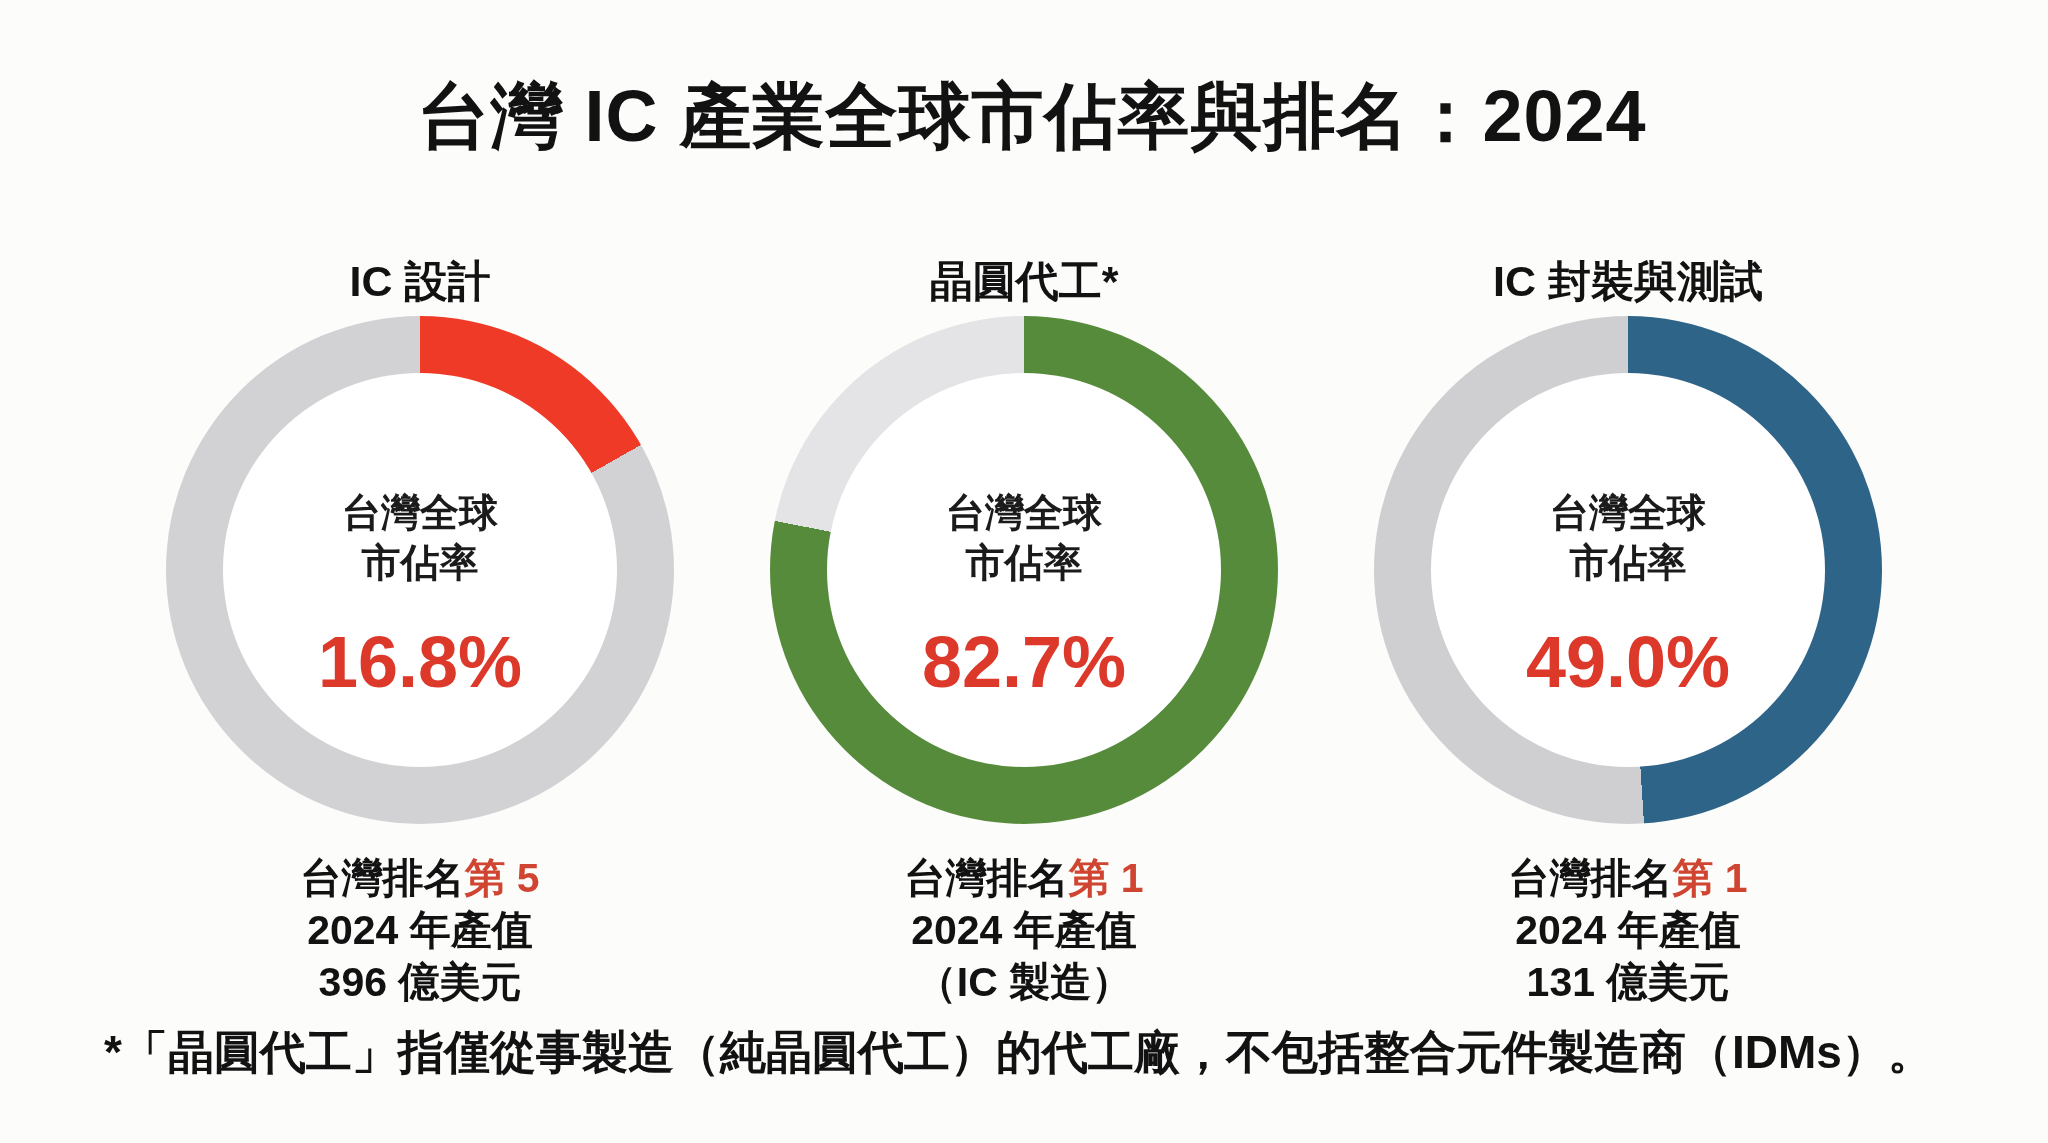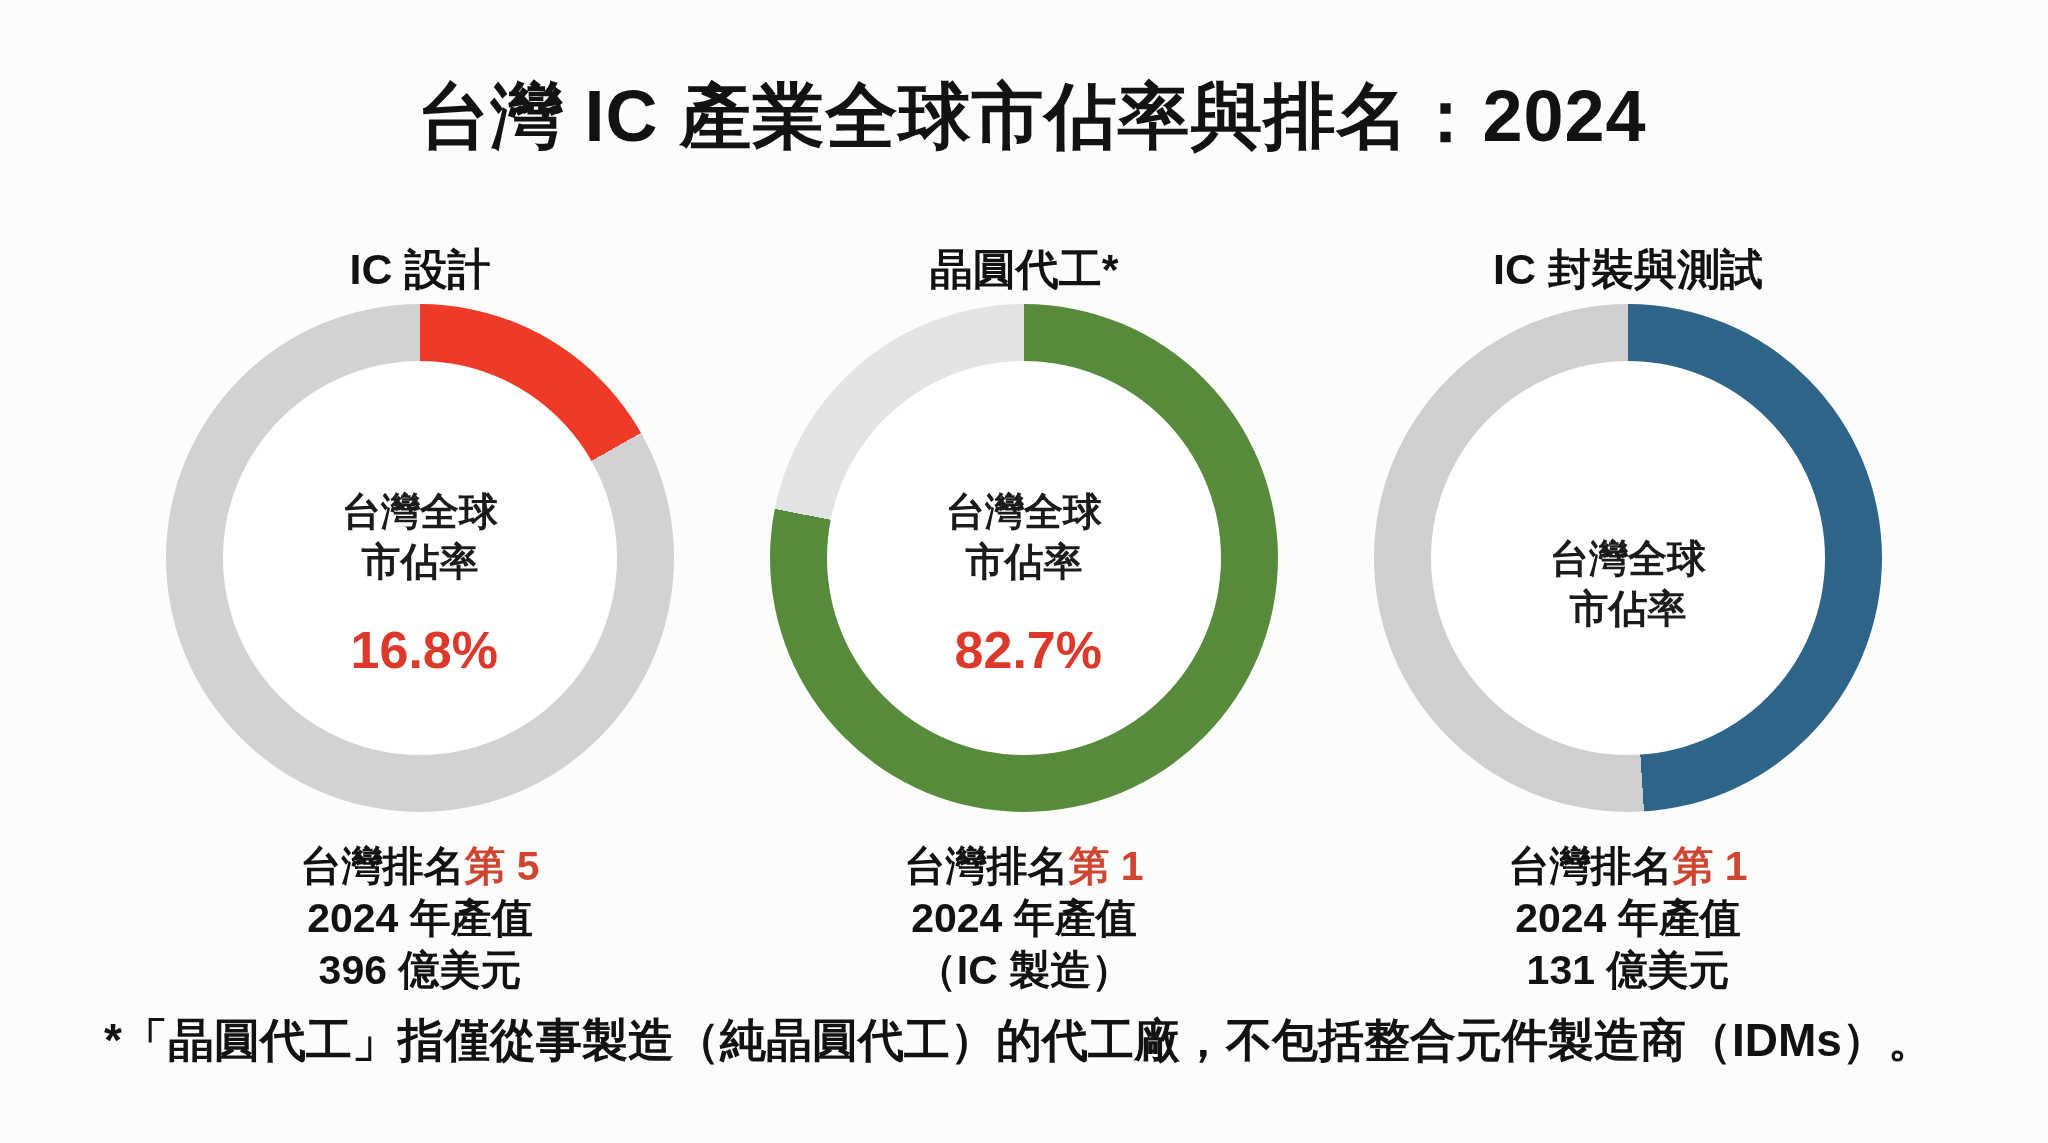"IC 設計" .chart-title { margin-top: 40px -> 52px }
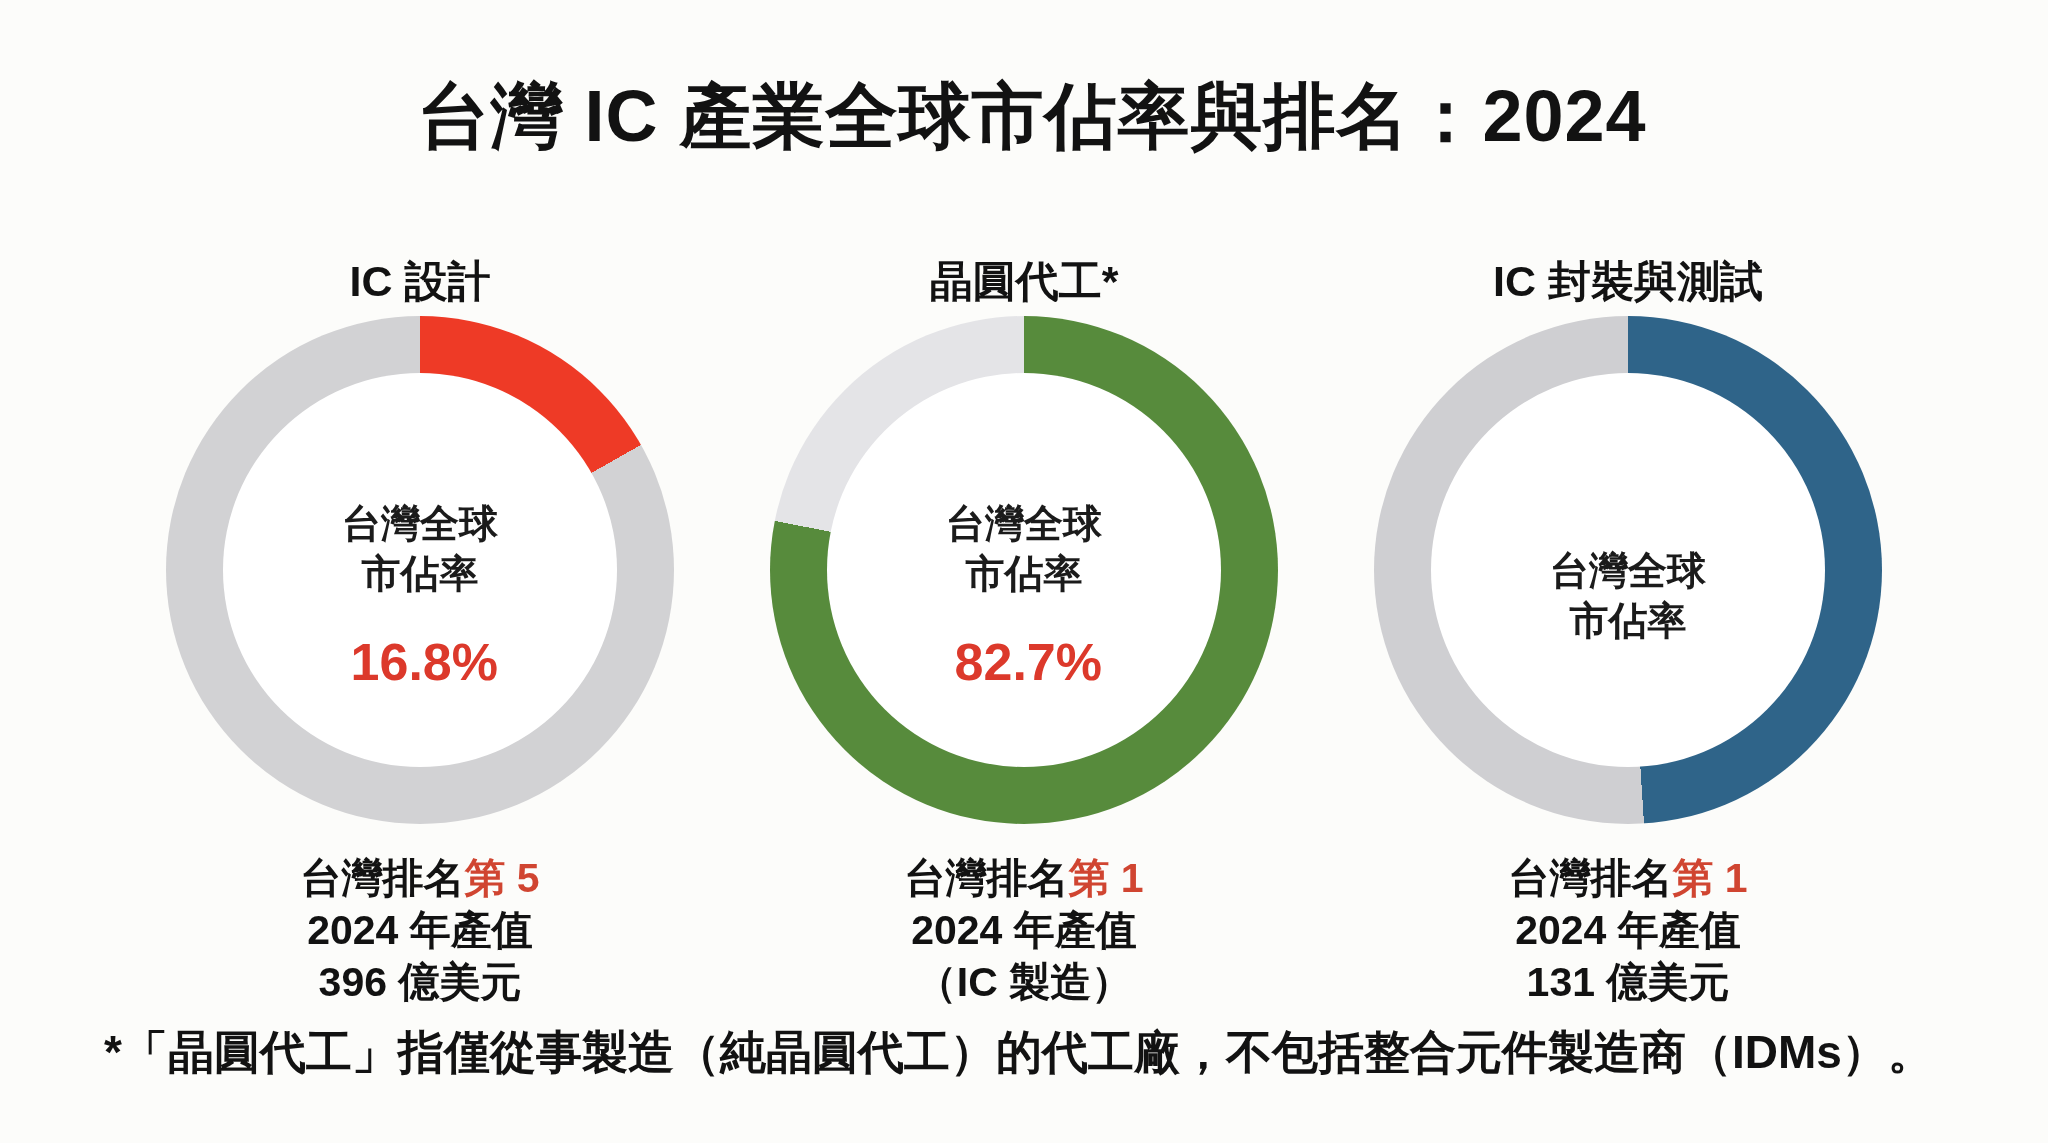"16.8%" .center-pct { font-size: 52px -> 72px }
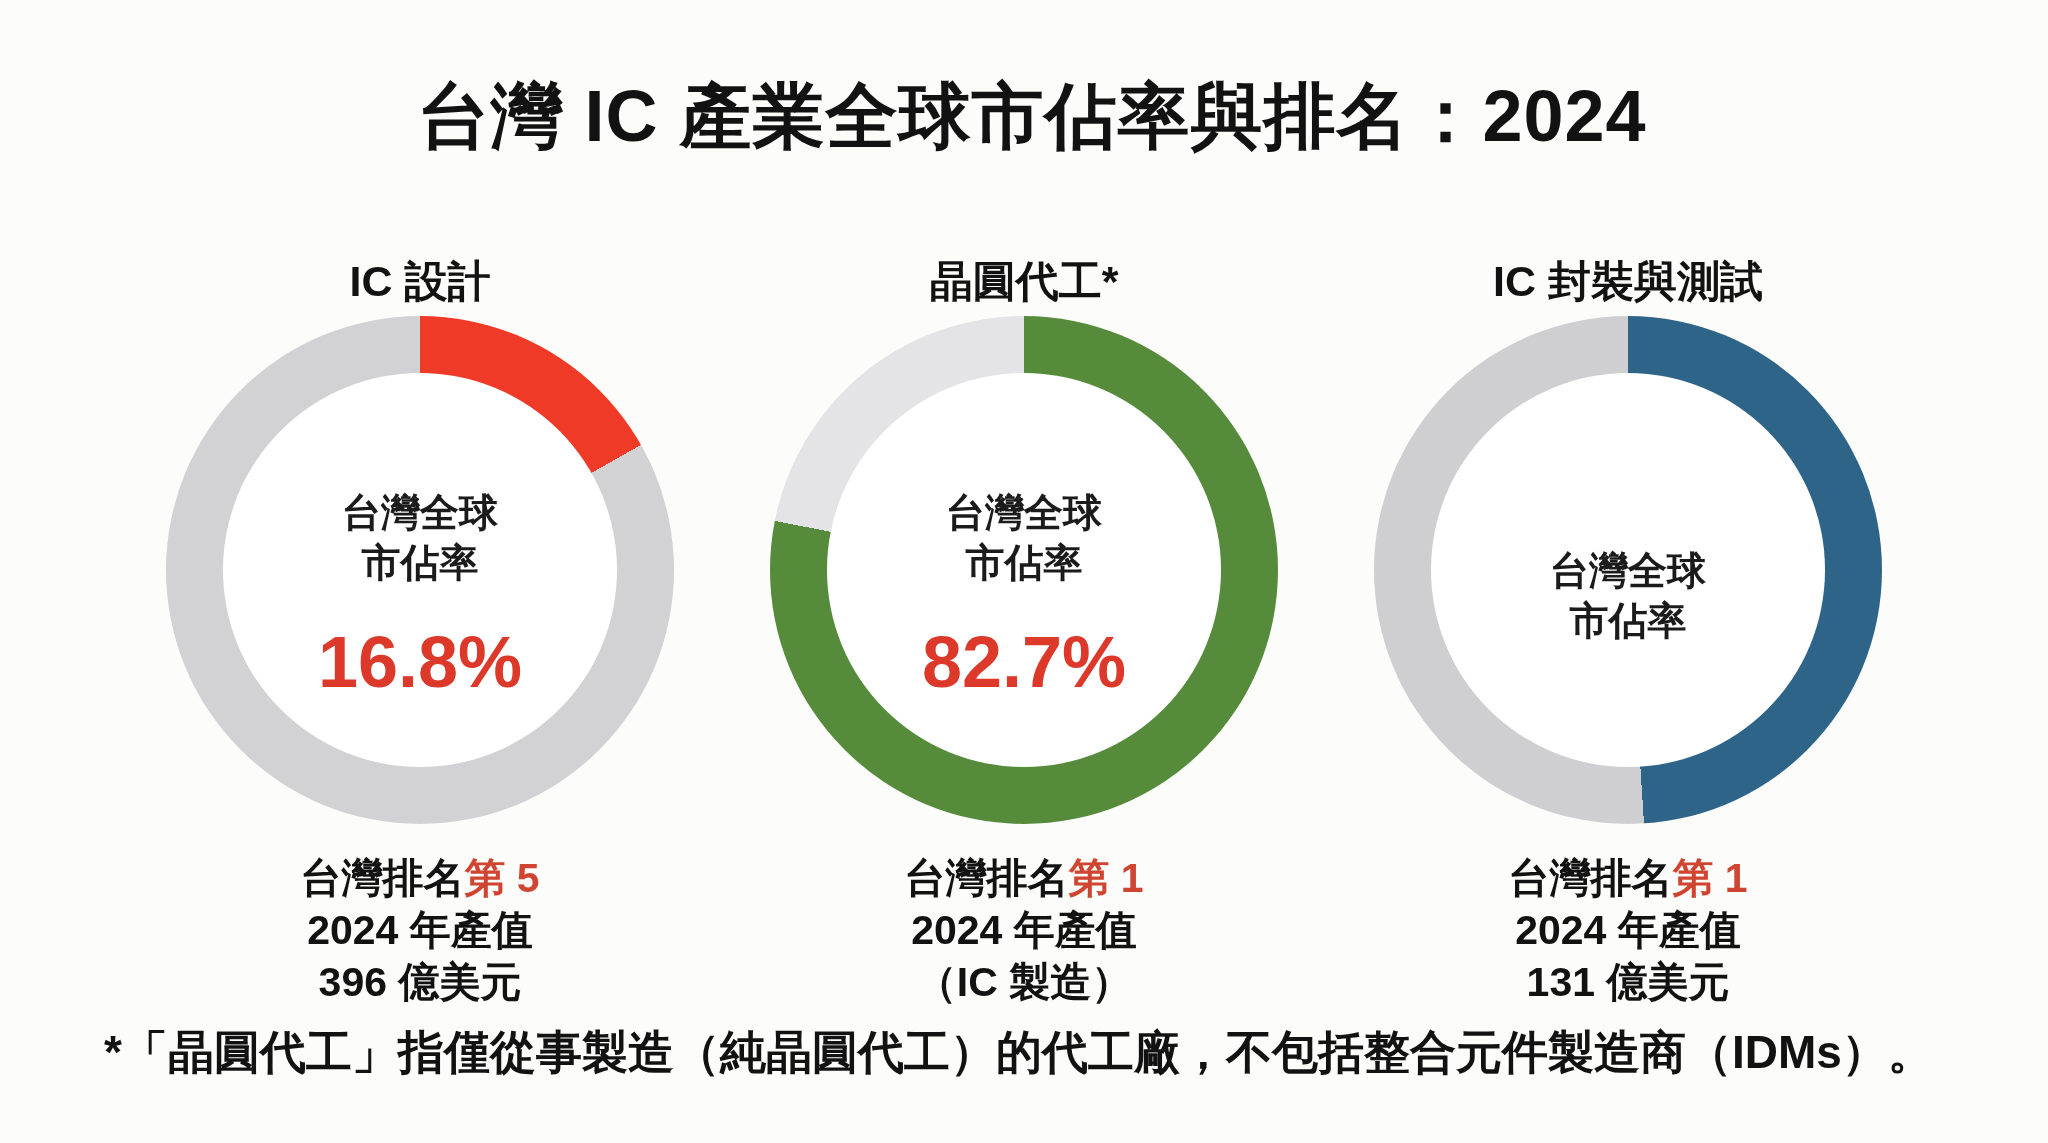"49.0%" div.center-pct { html: none -> <div>49.0%</div> }
